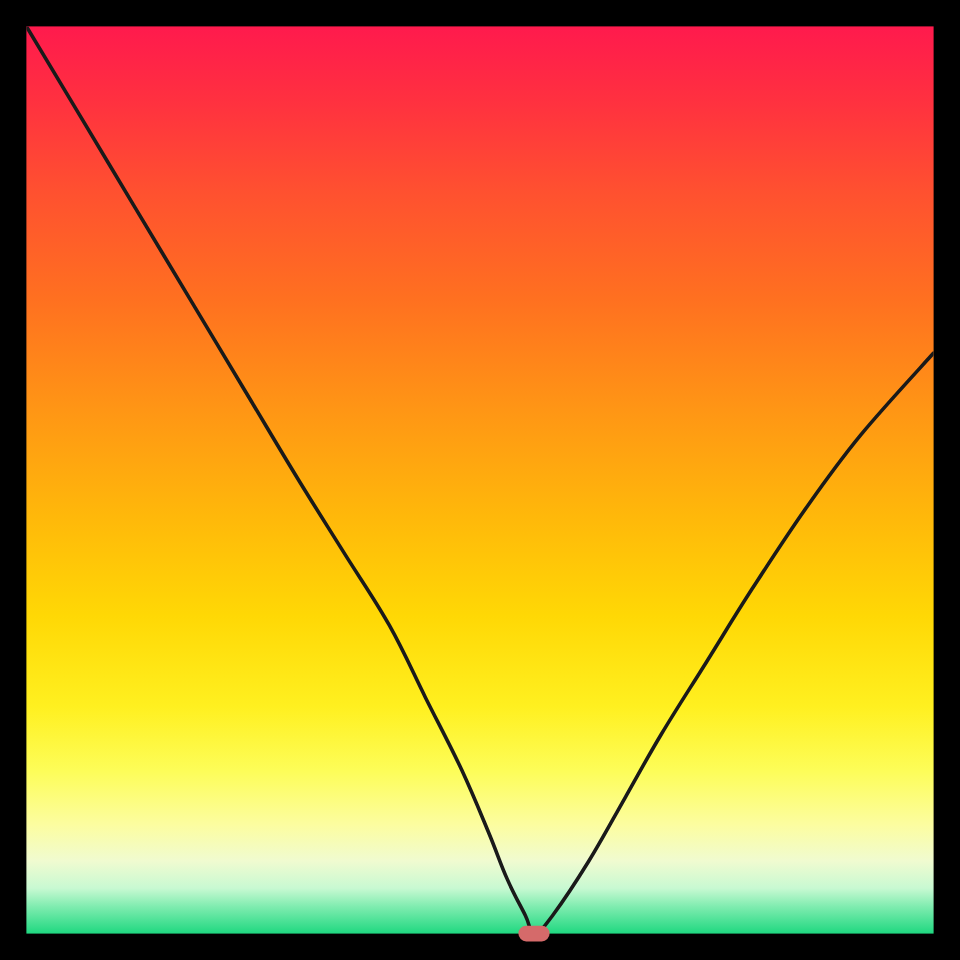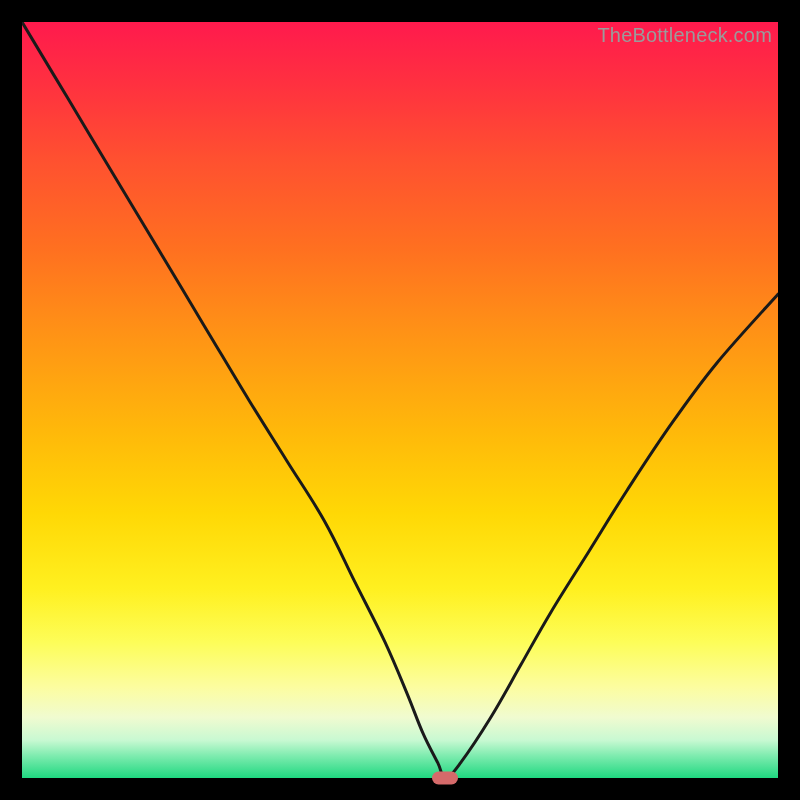"TheBottleneck.com" div.watermark { html: <div>TheBottleneck.com</div> -> none }
